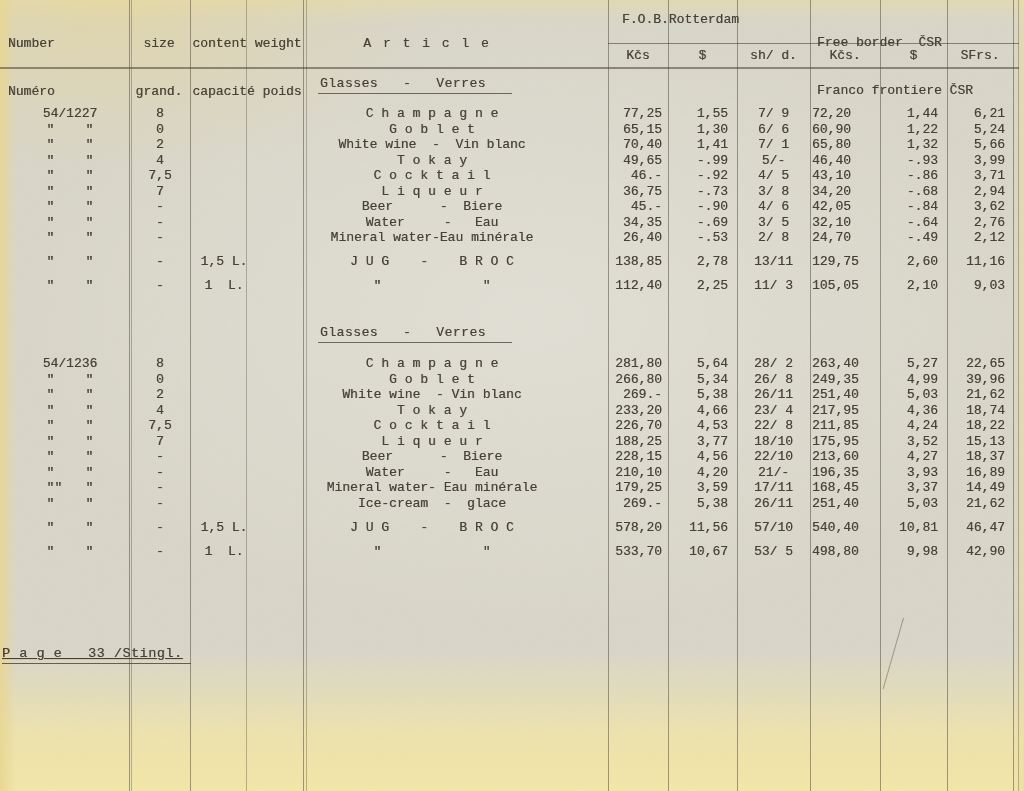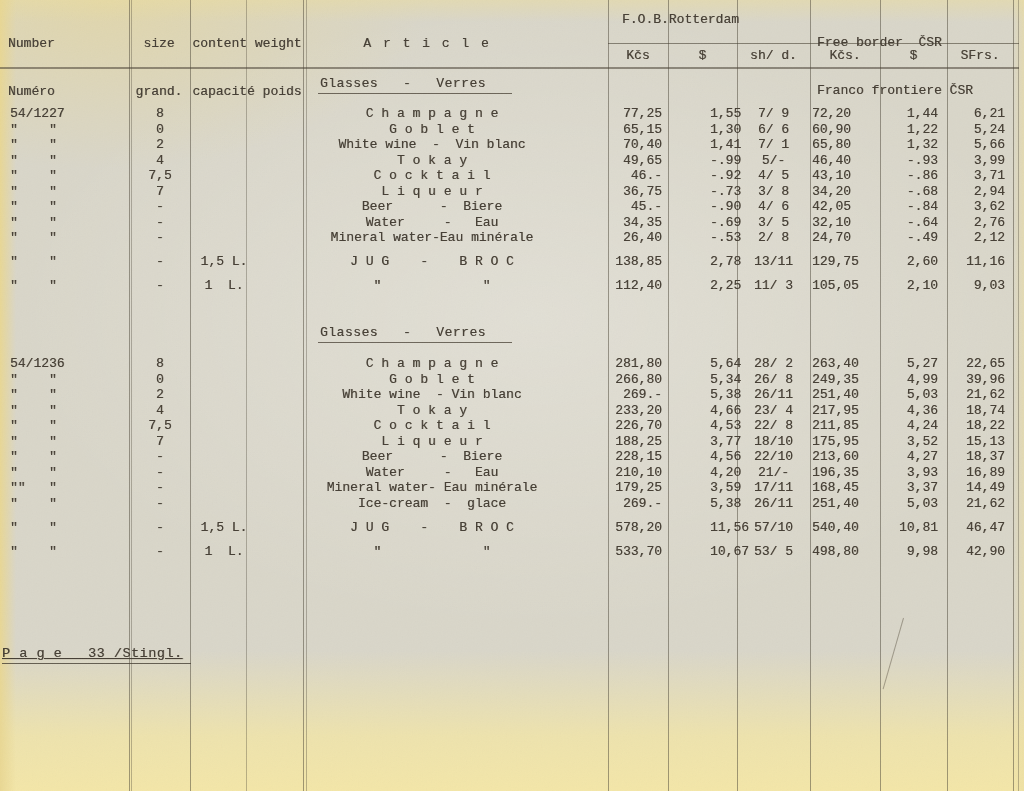"54/1227" .c-num { text-align: left -> center }
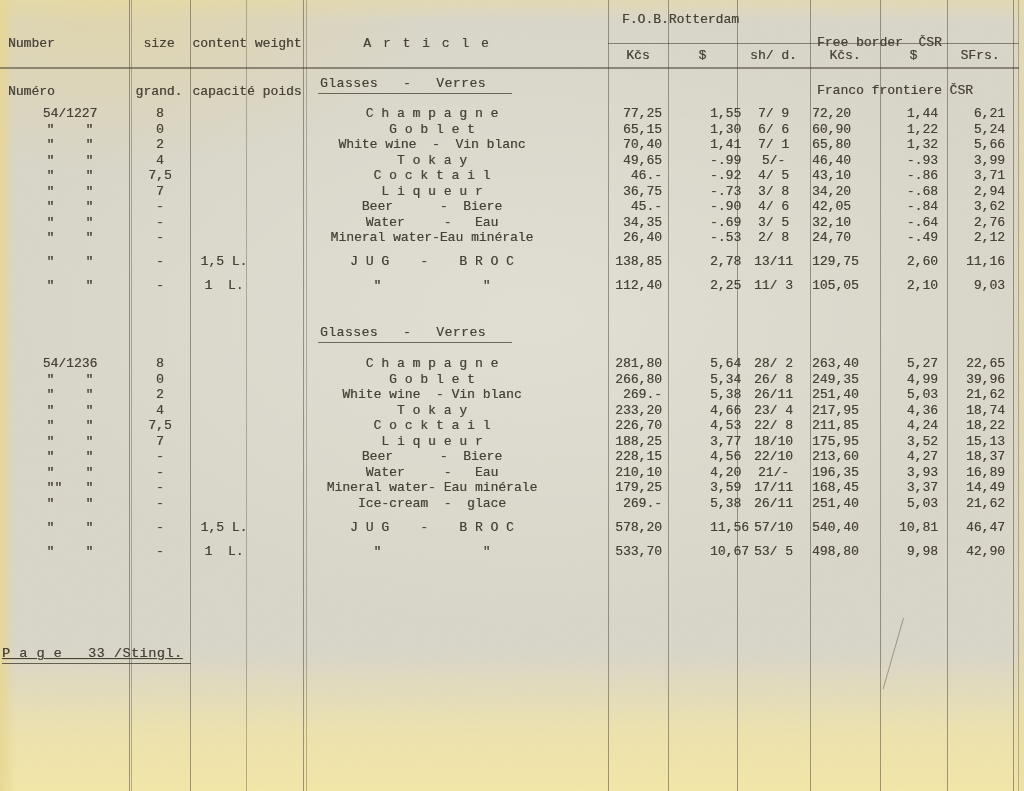"1,55" .c-v1 { padding-left: 40px -> none; text-align: left -> right }
